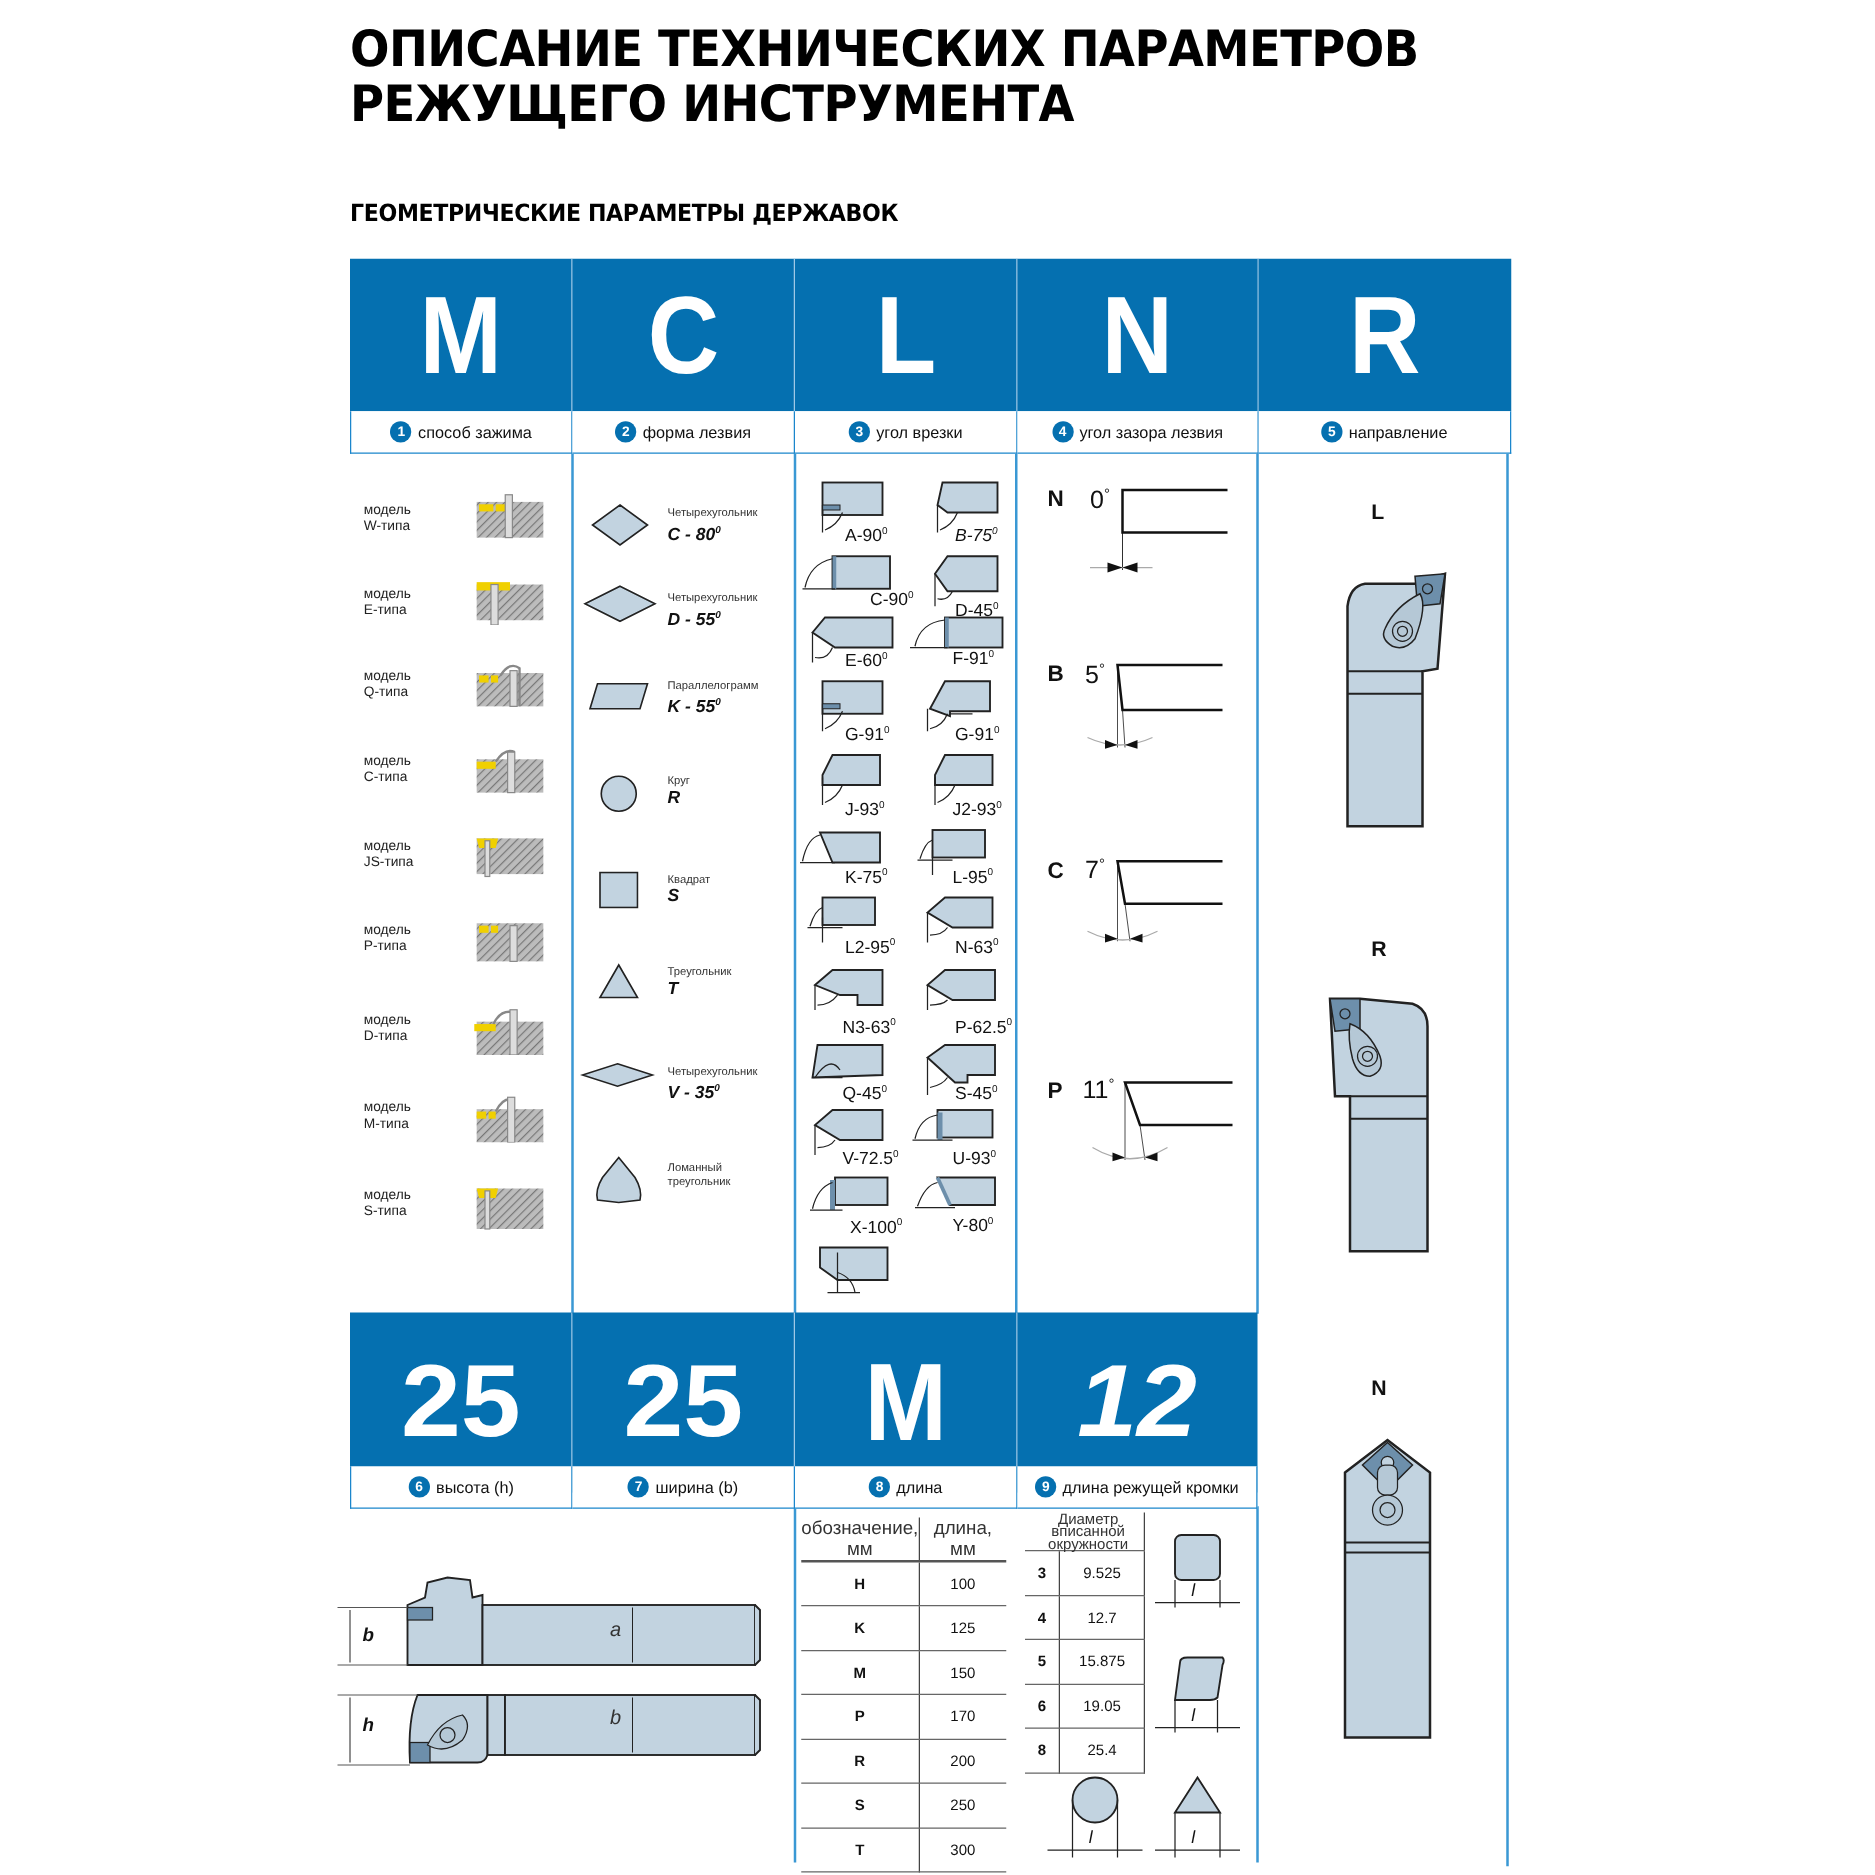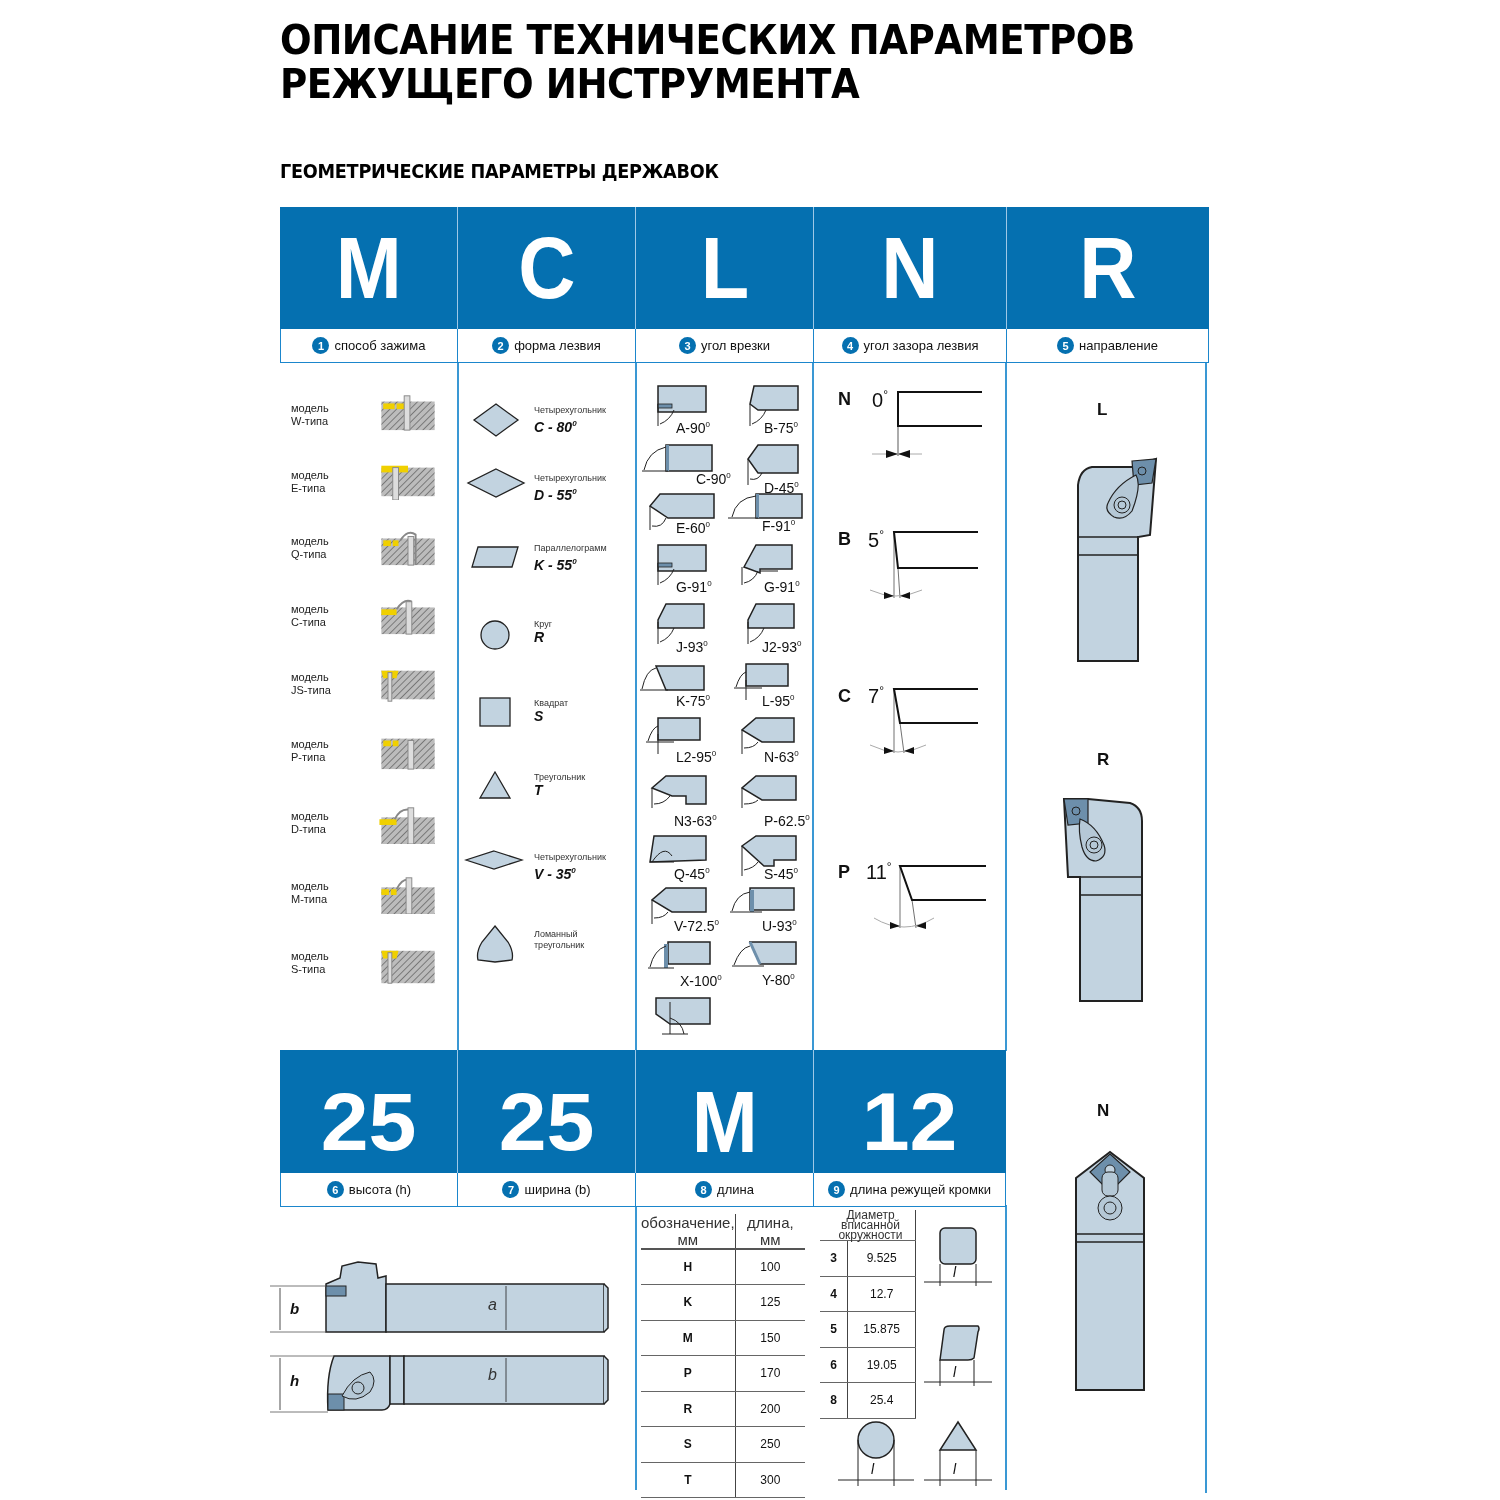"B-750" div.angle-label { font-style: none -> italic }
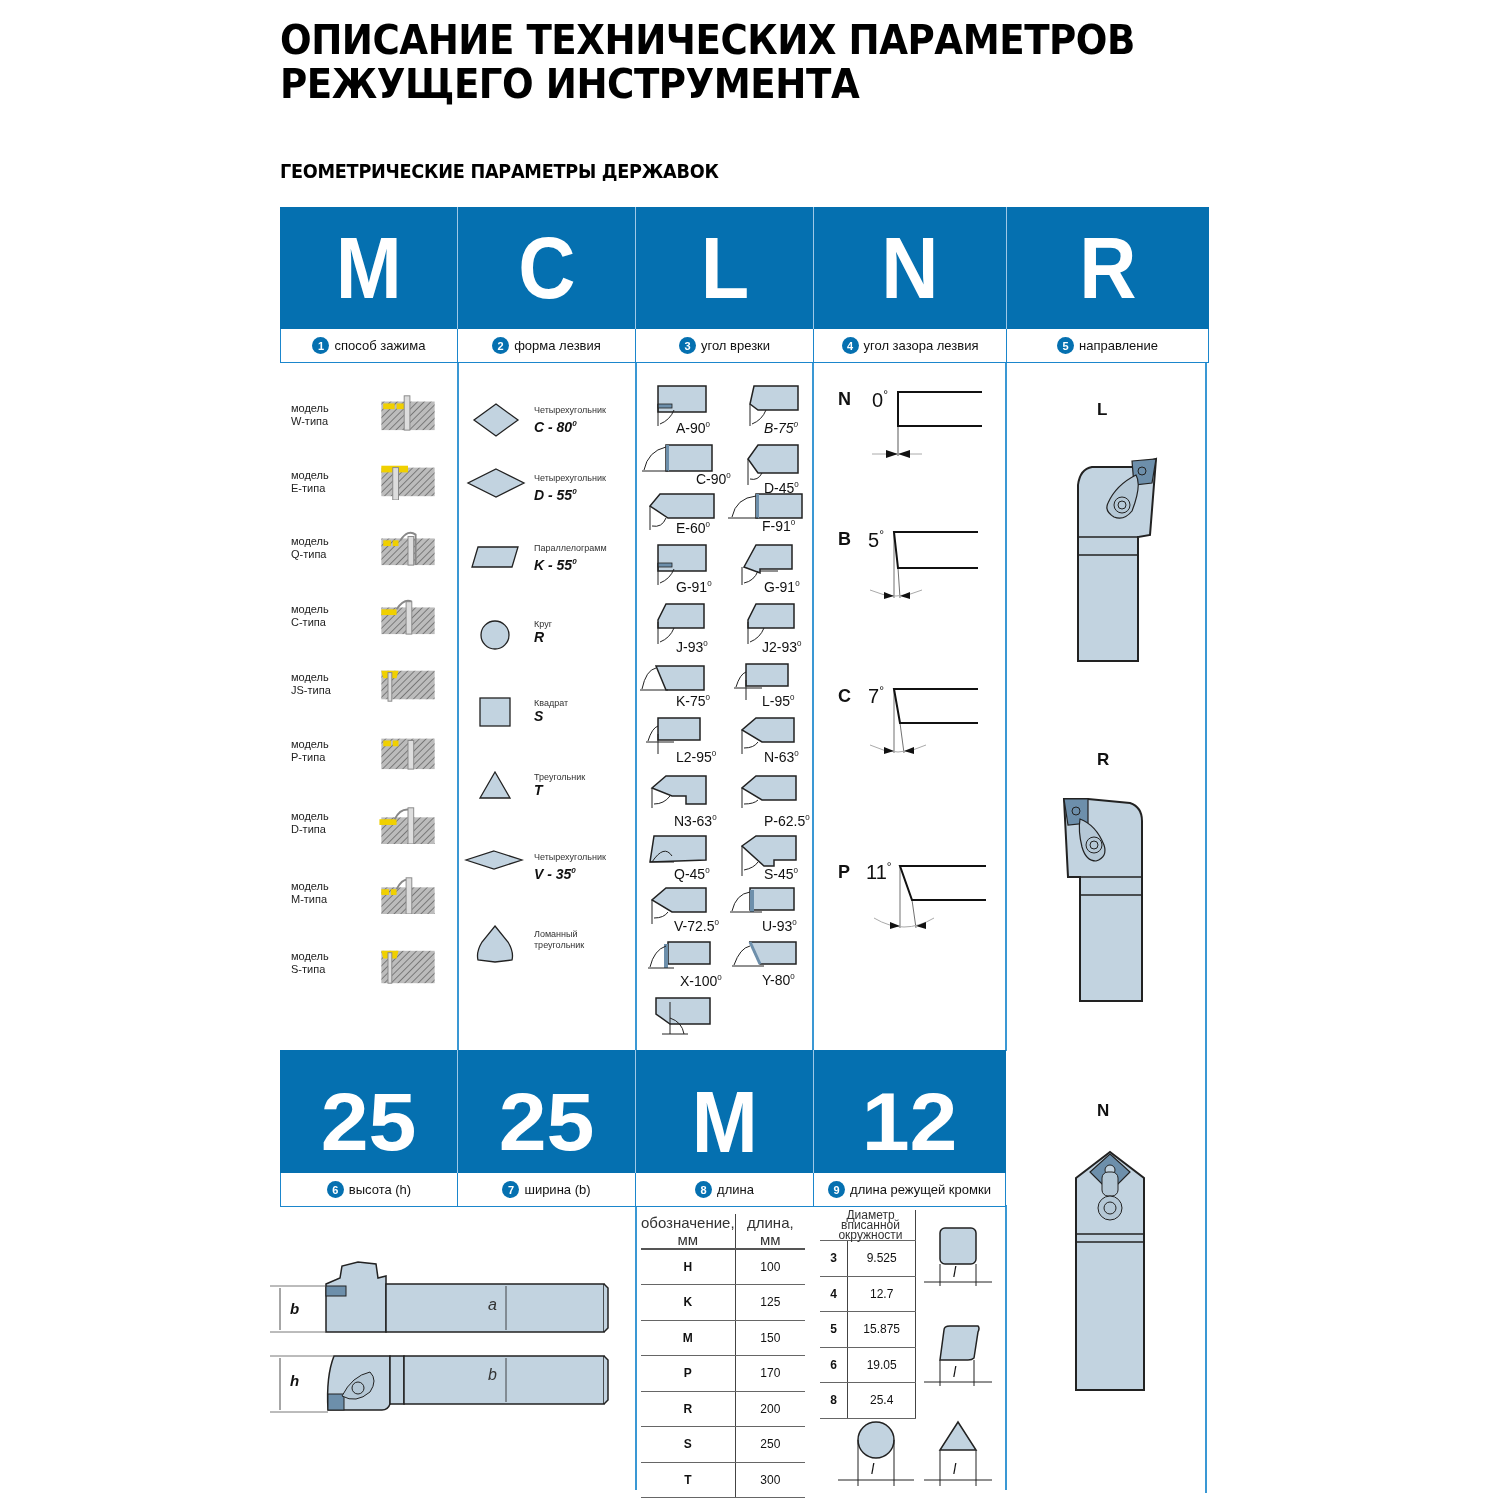"12" div.bluecell { font-style: none -> italic }
